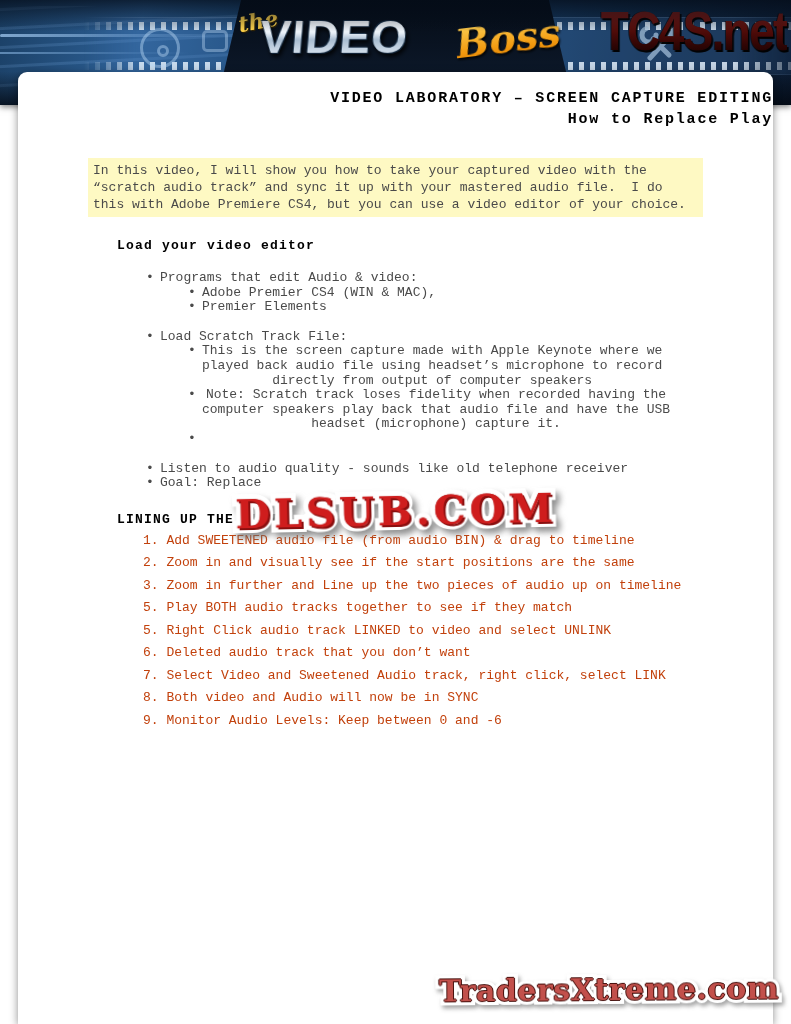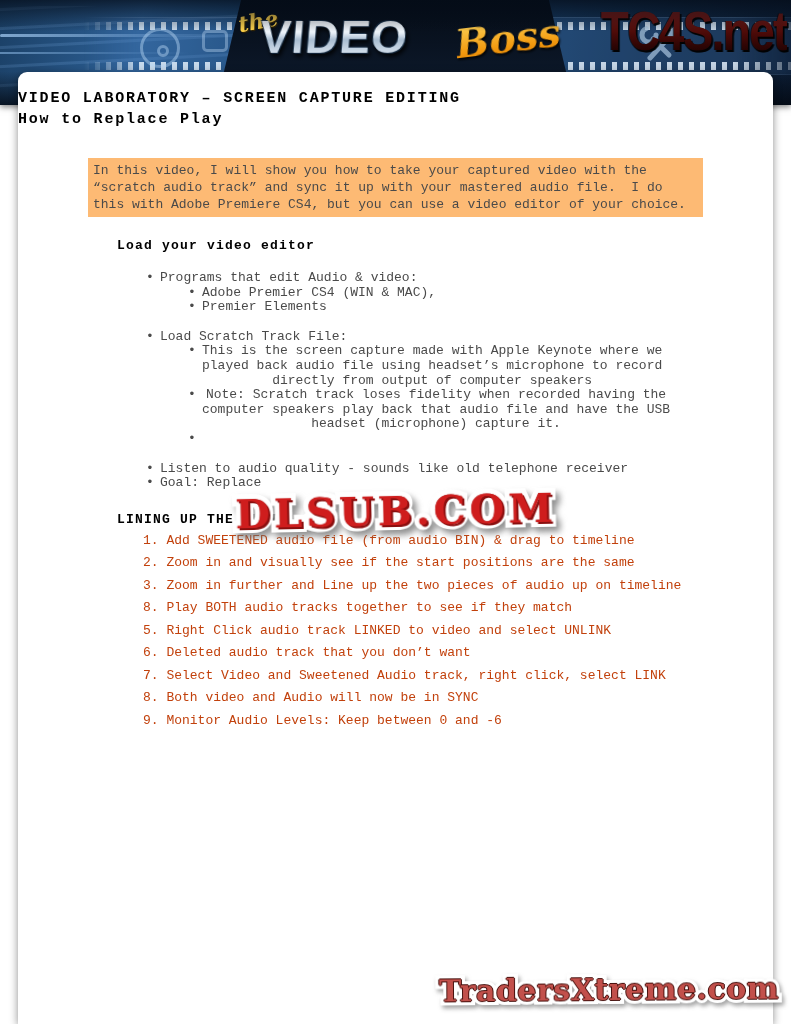"VIDEO LABORATORY – SCREEN CAPTURE" .doc-title { text-align: left -> right }
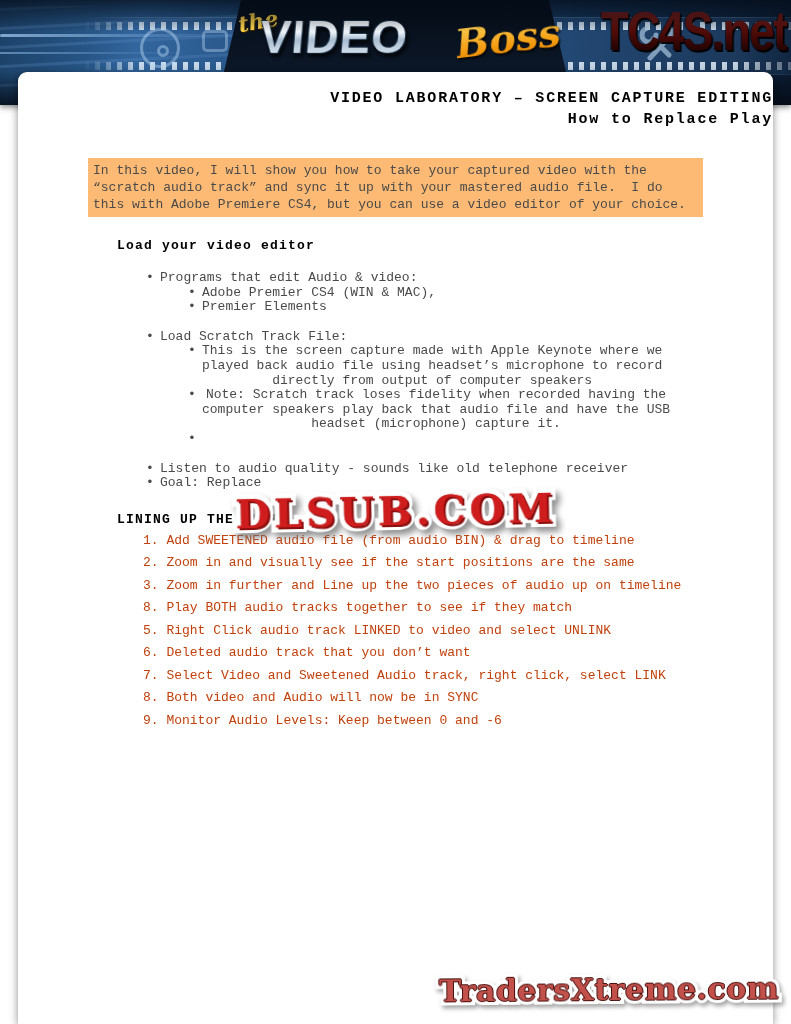"In this video, I will" .intro { background: #fdba74 -> #fef9c3 }
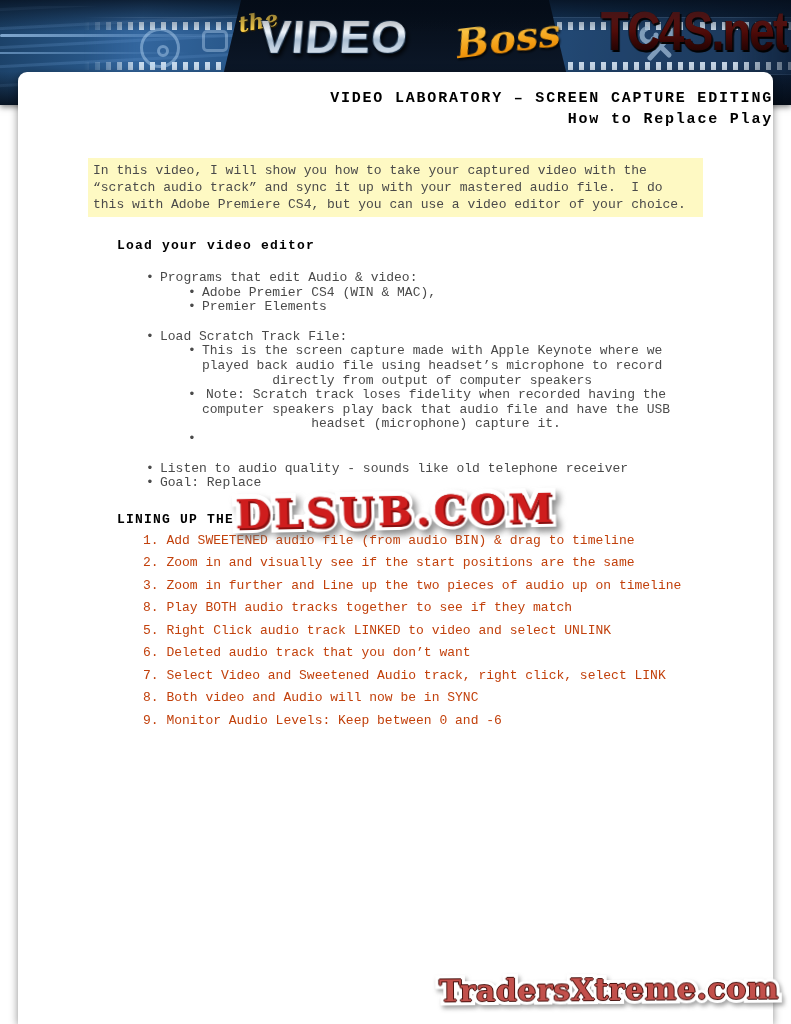"8. Play BOTH audio tracks" div.oli { text: 8 -> 5 }
